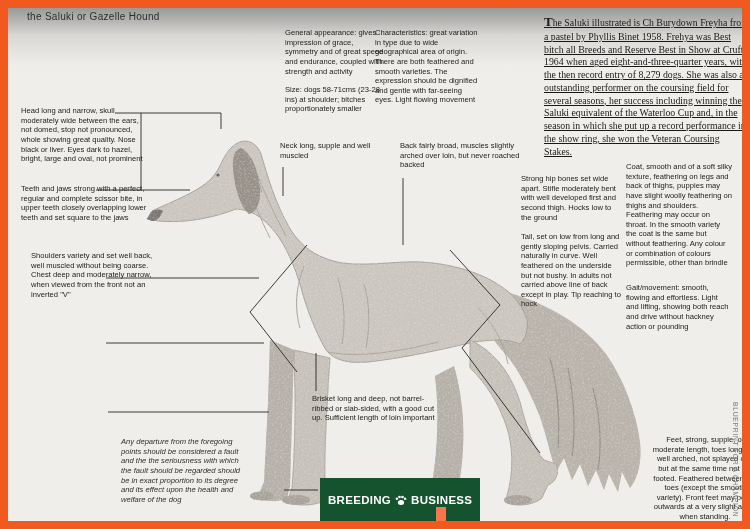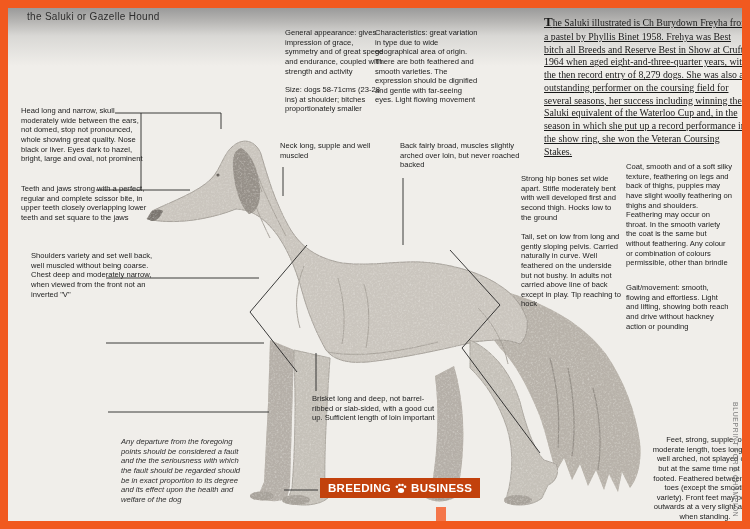"BREEDING" .logo { background: #c2410c -> #14532d; padding: 0 8px -> 12px 8px }
